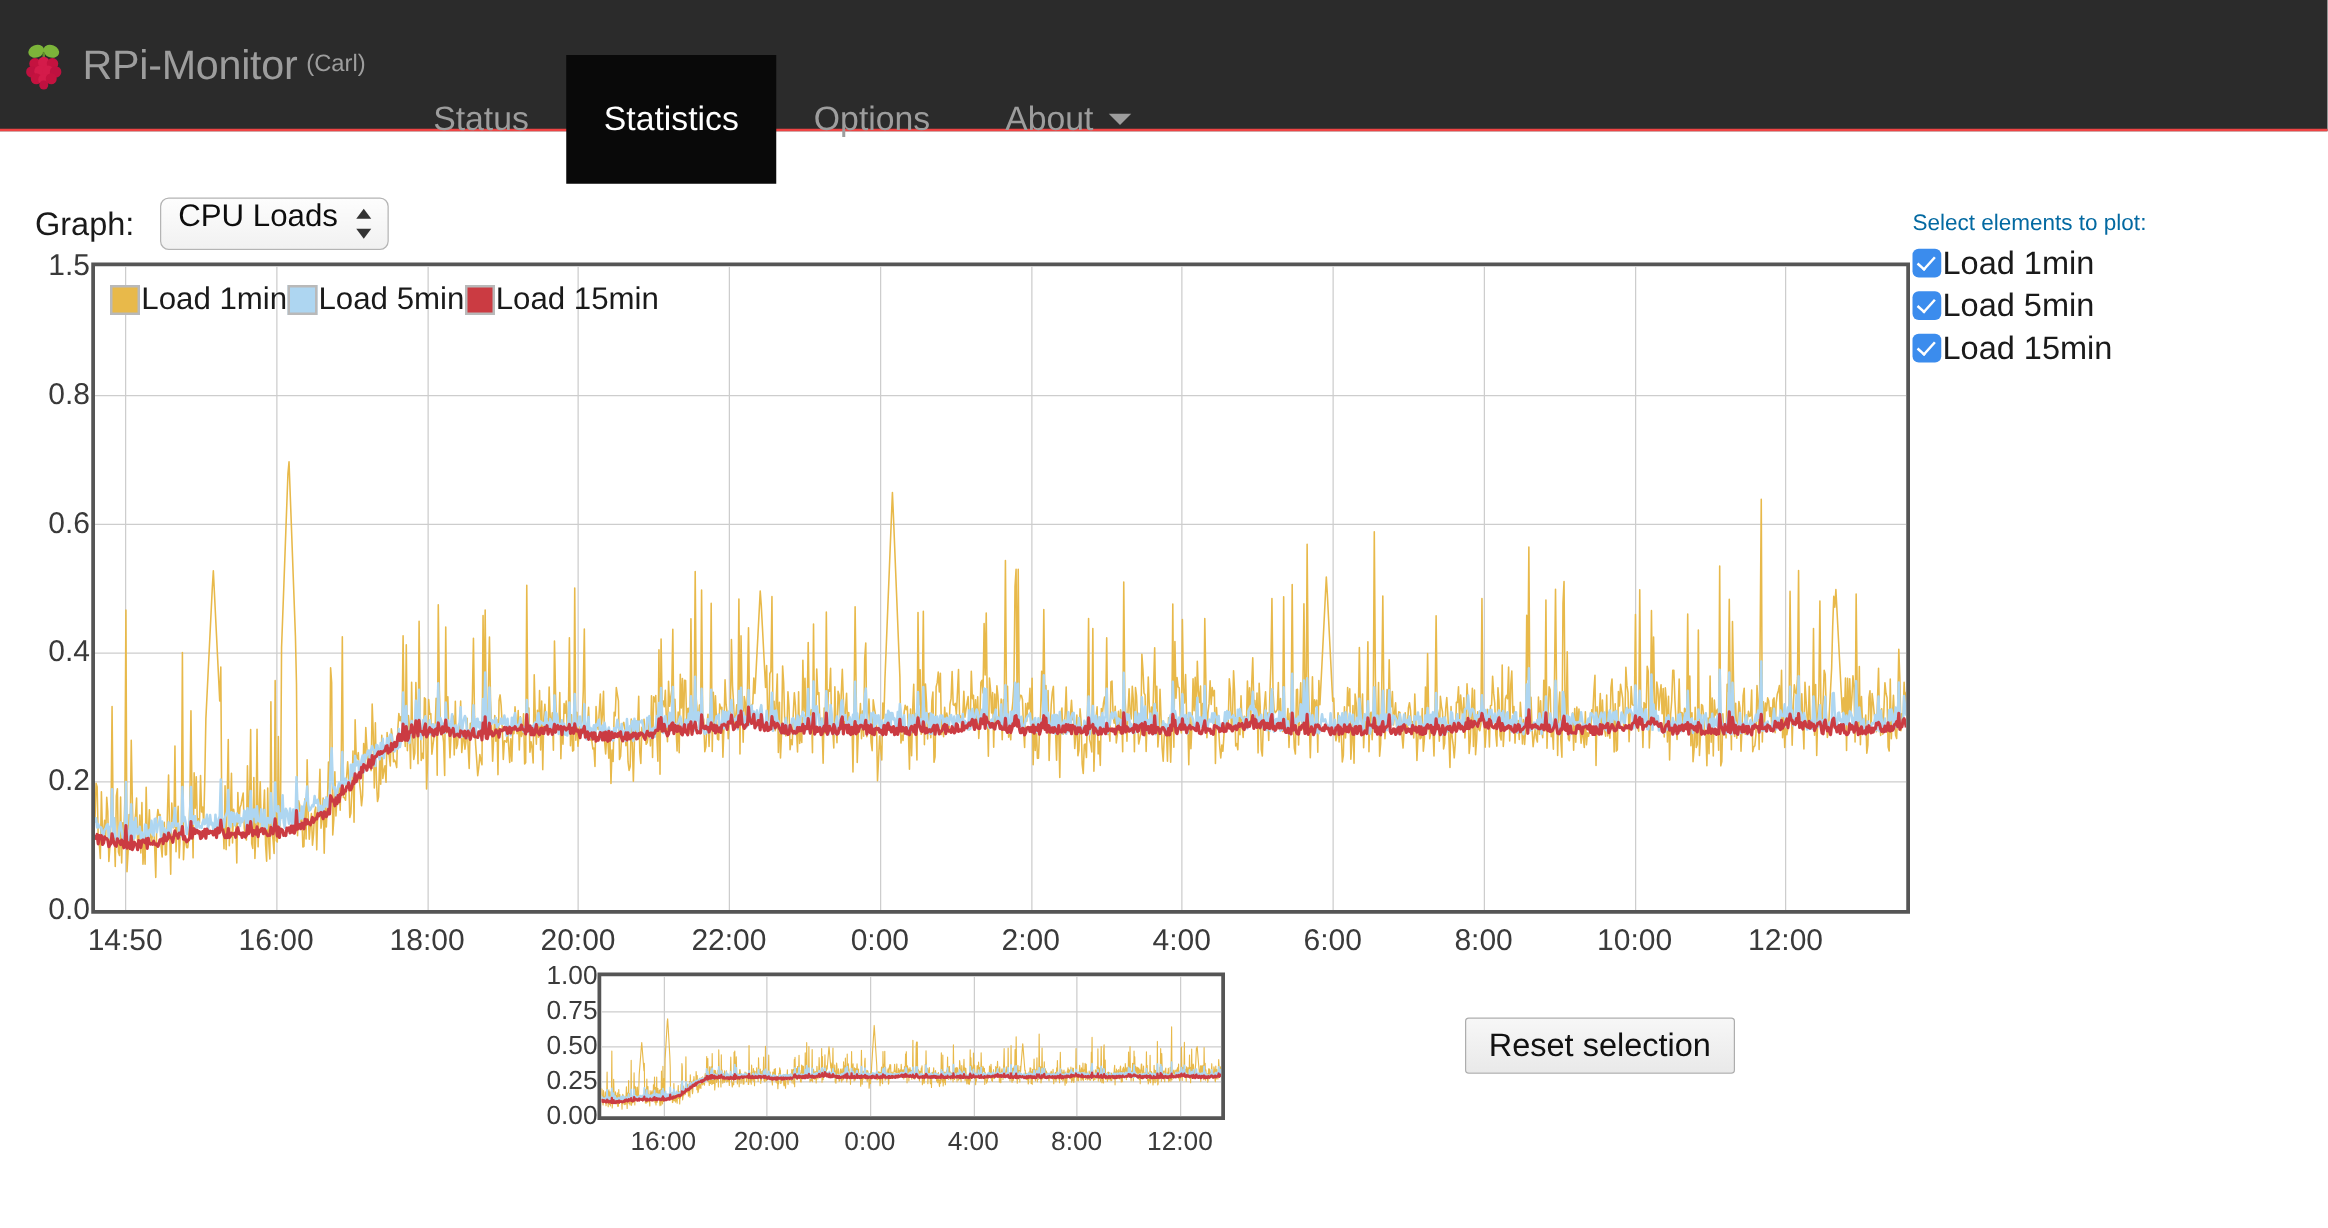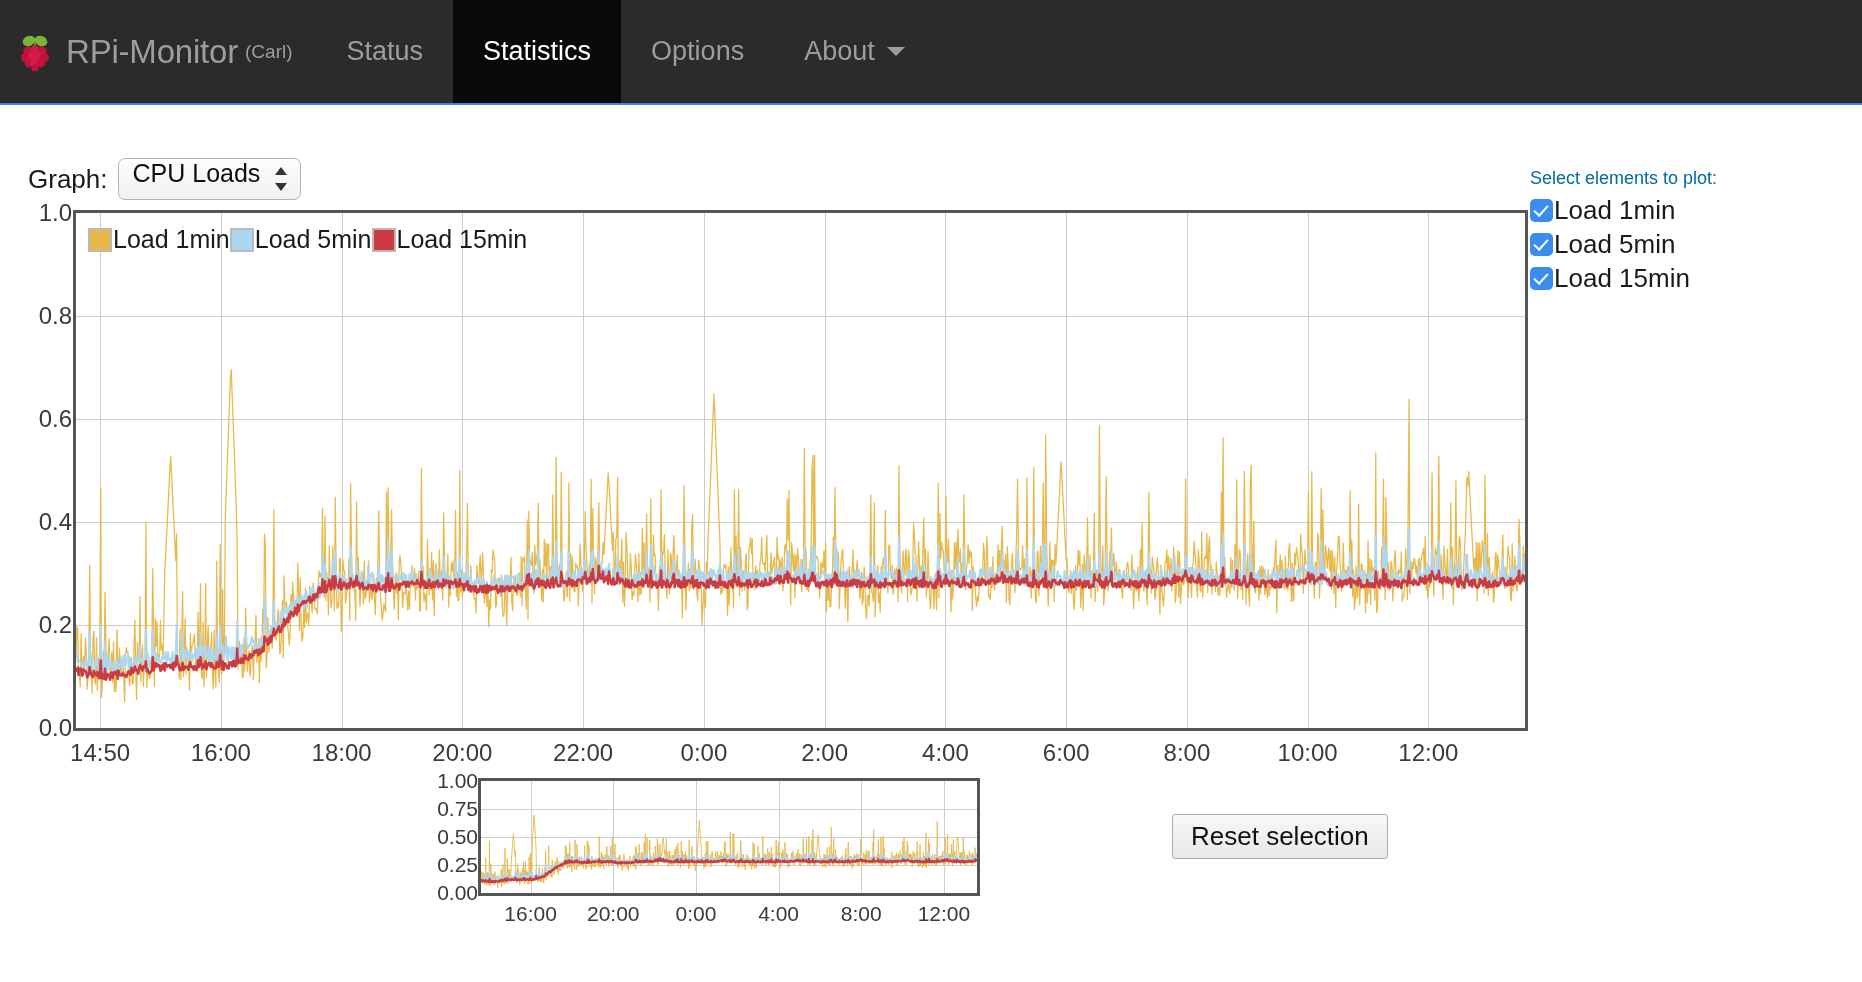"RPi-Monitor" .navbar { border-bottom: 2px solid #3b82f6 -> 2px solid #ef4444 }
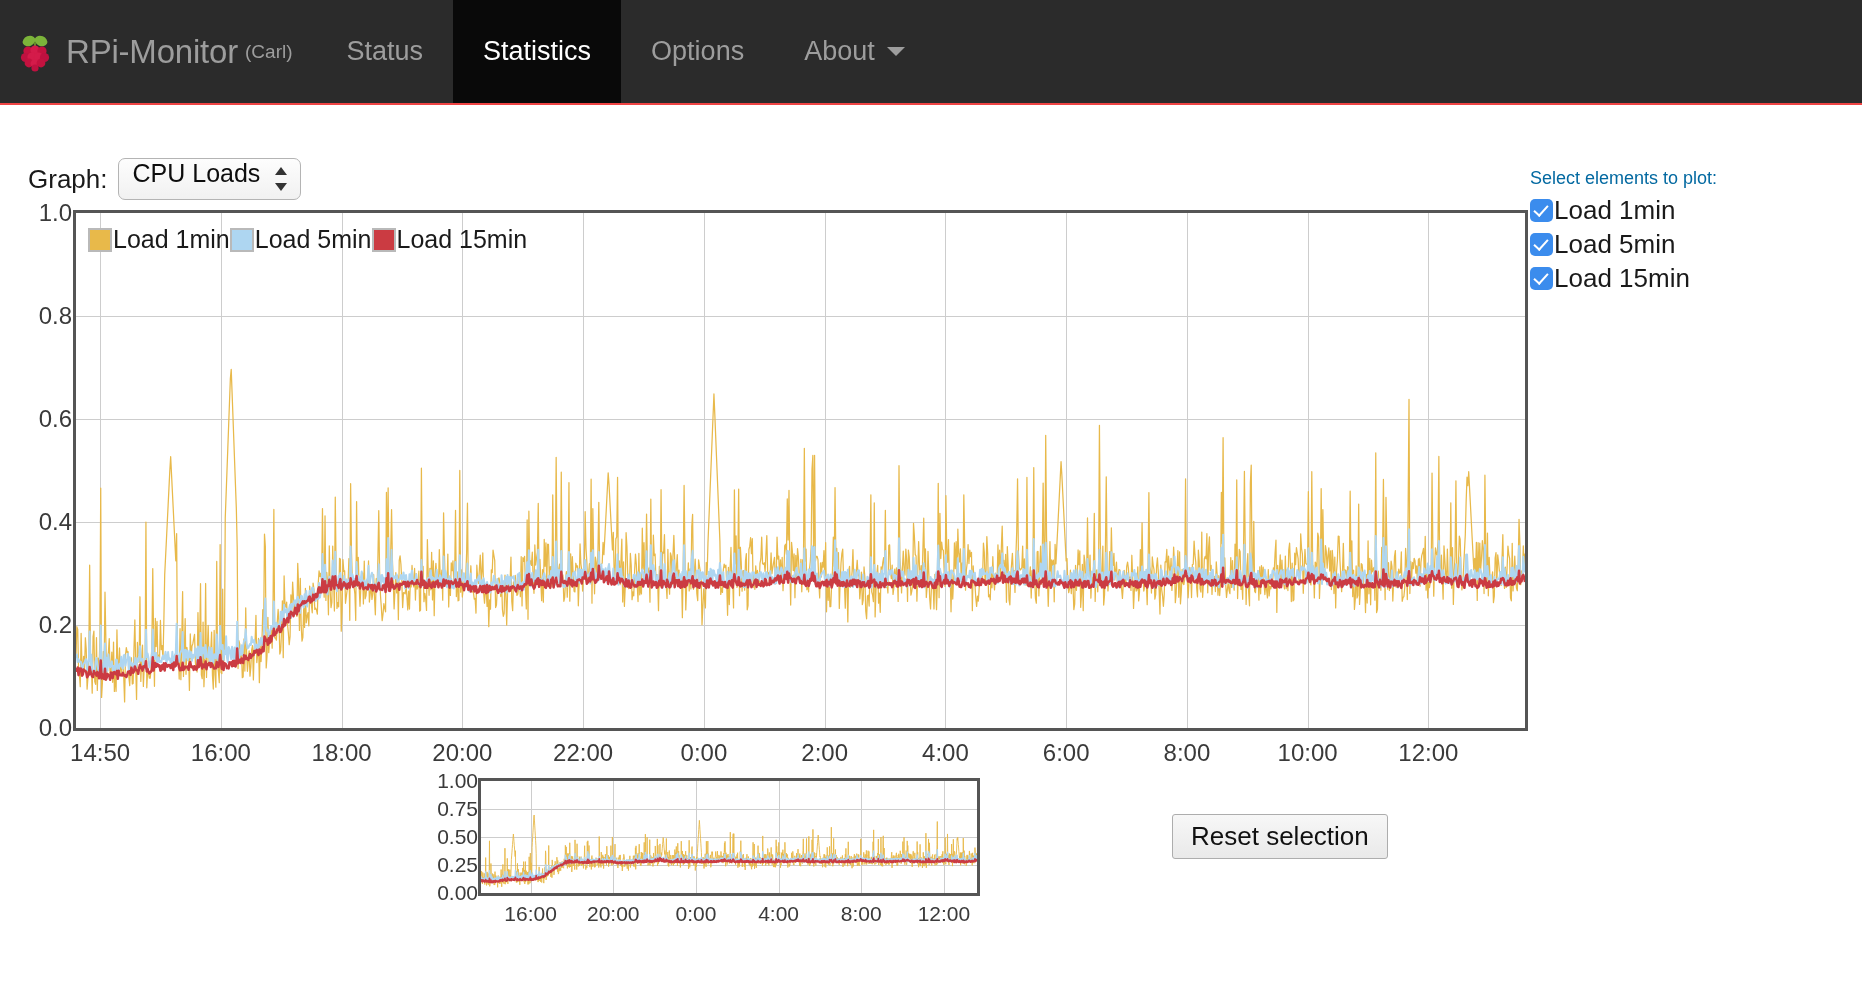"Status" .nav-items { margin-top: none -> 44px }
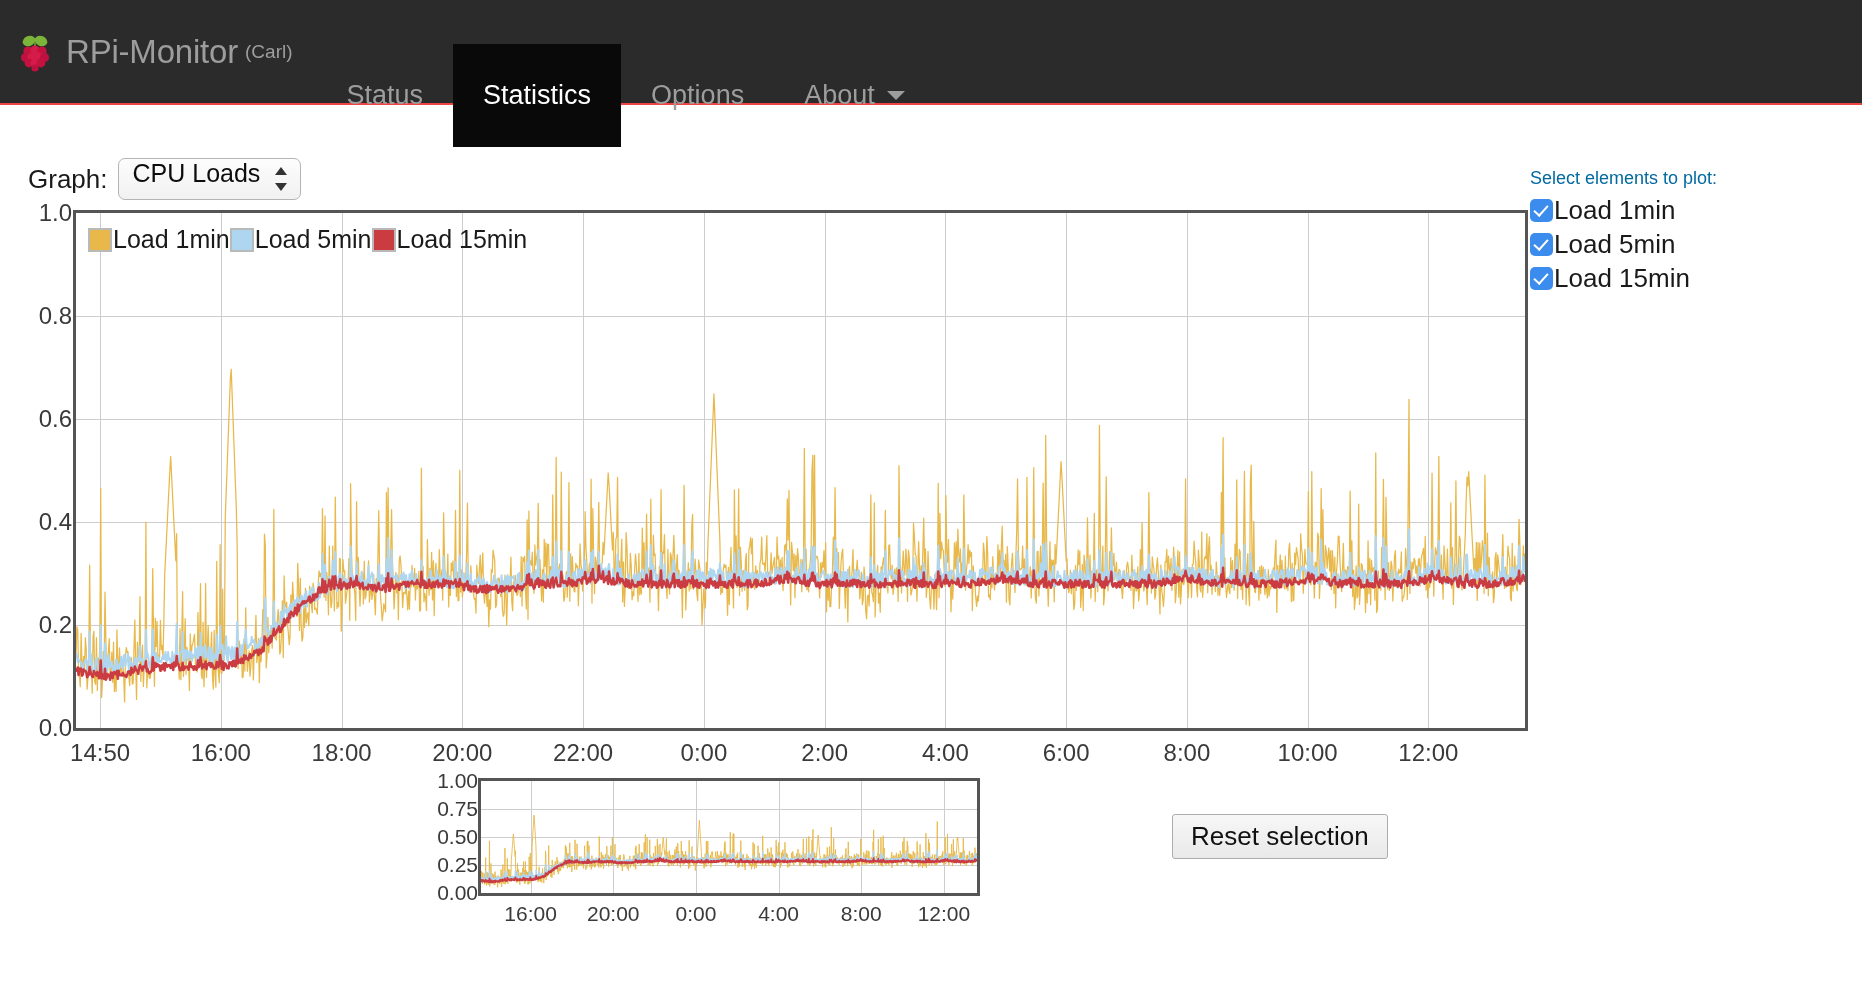"Graph:" .controls { gap: 10px -> 20px }
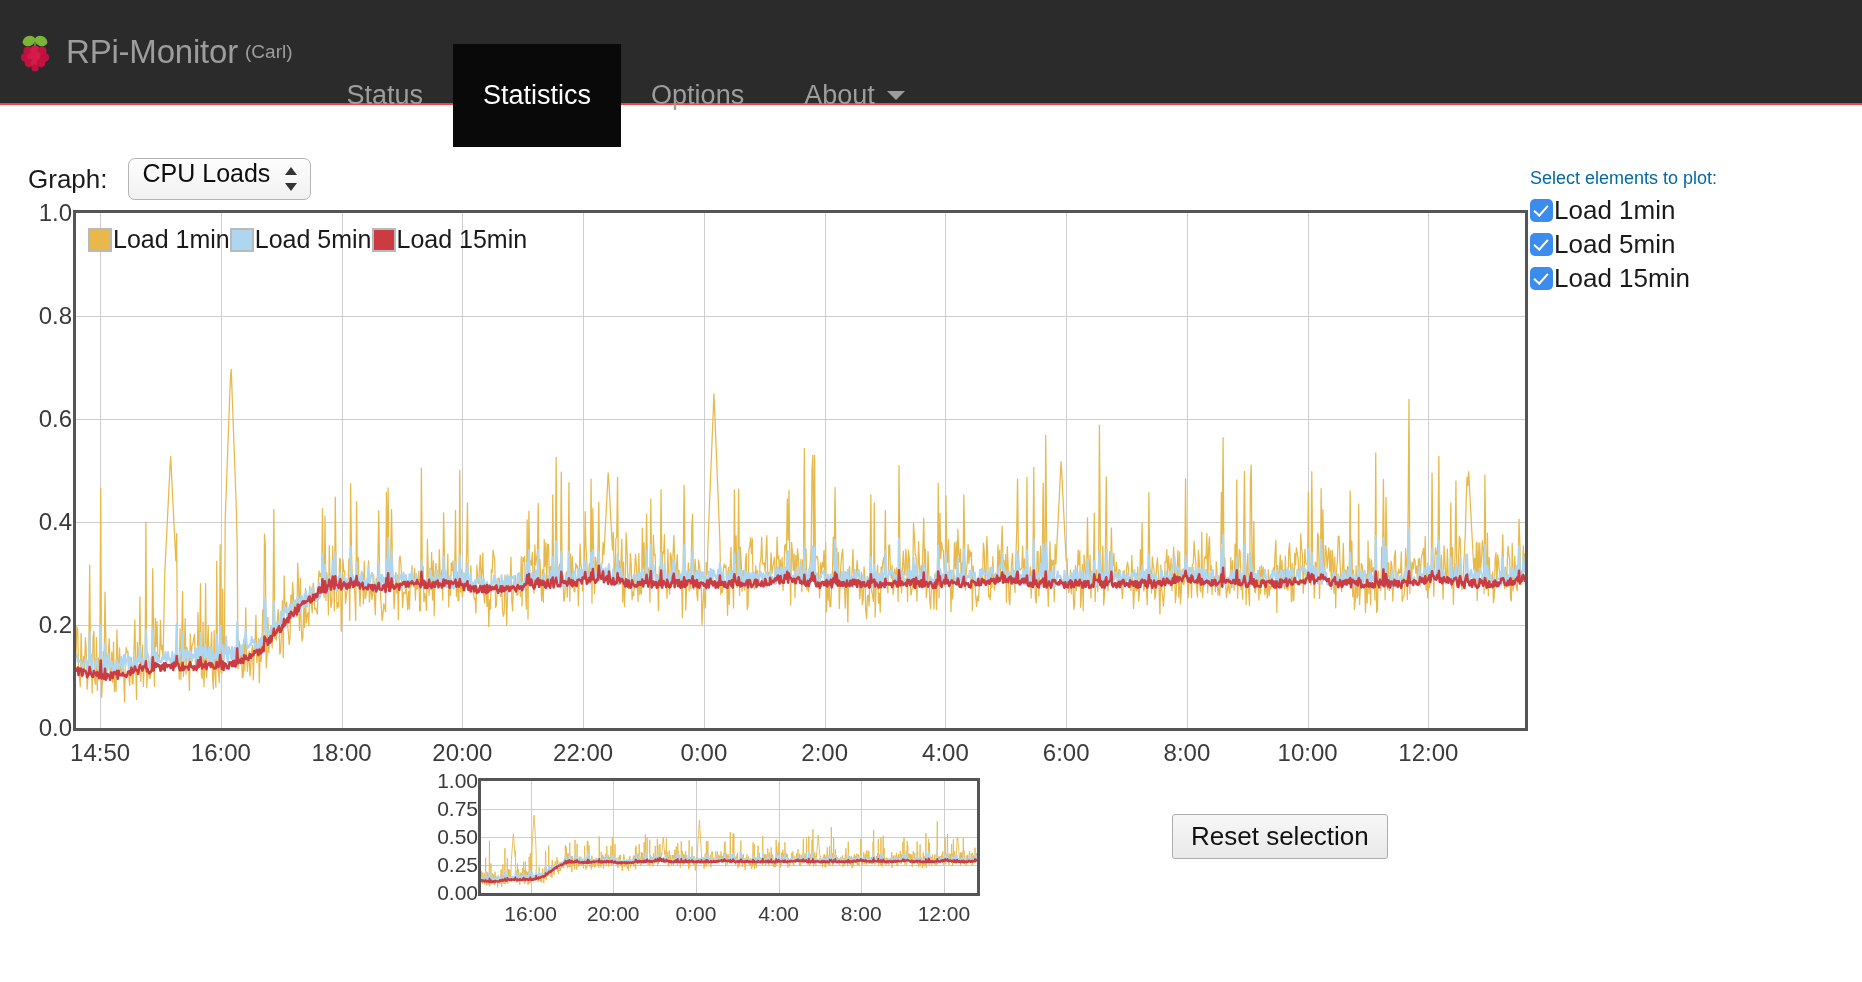"1.0" div.ytick { text: 1.0 -> 1.5 }
